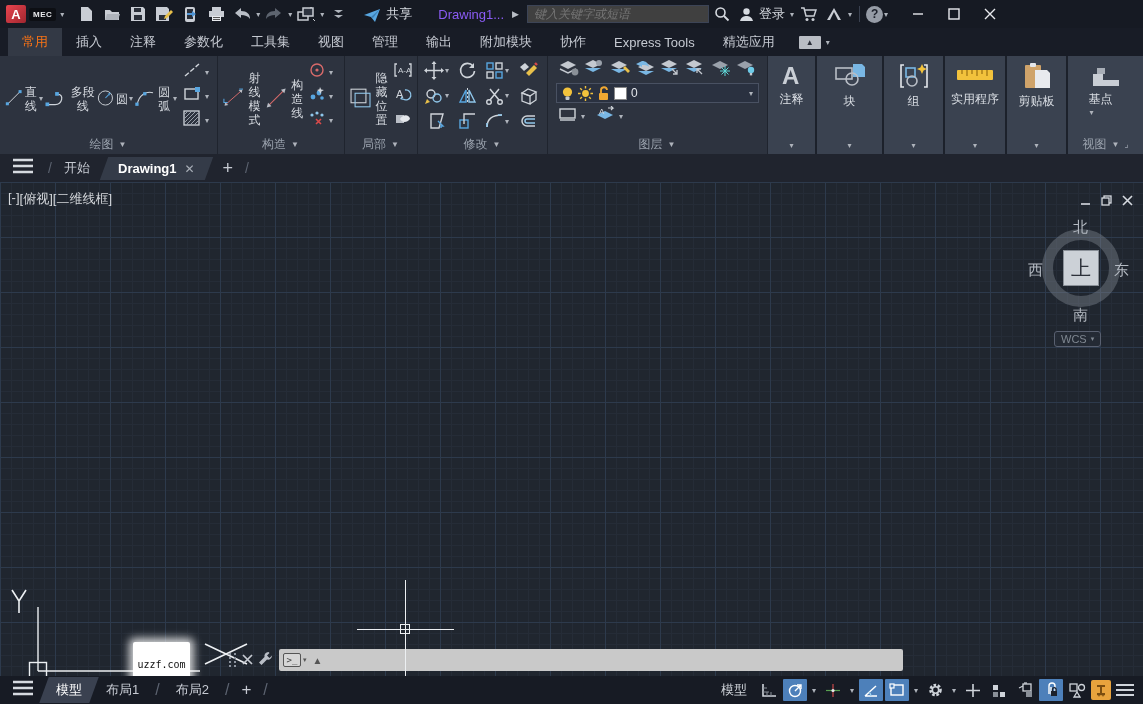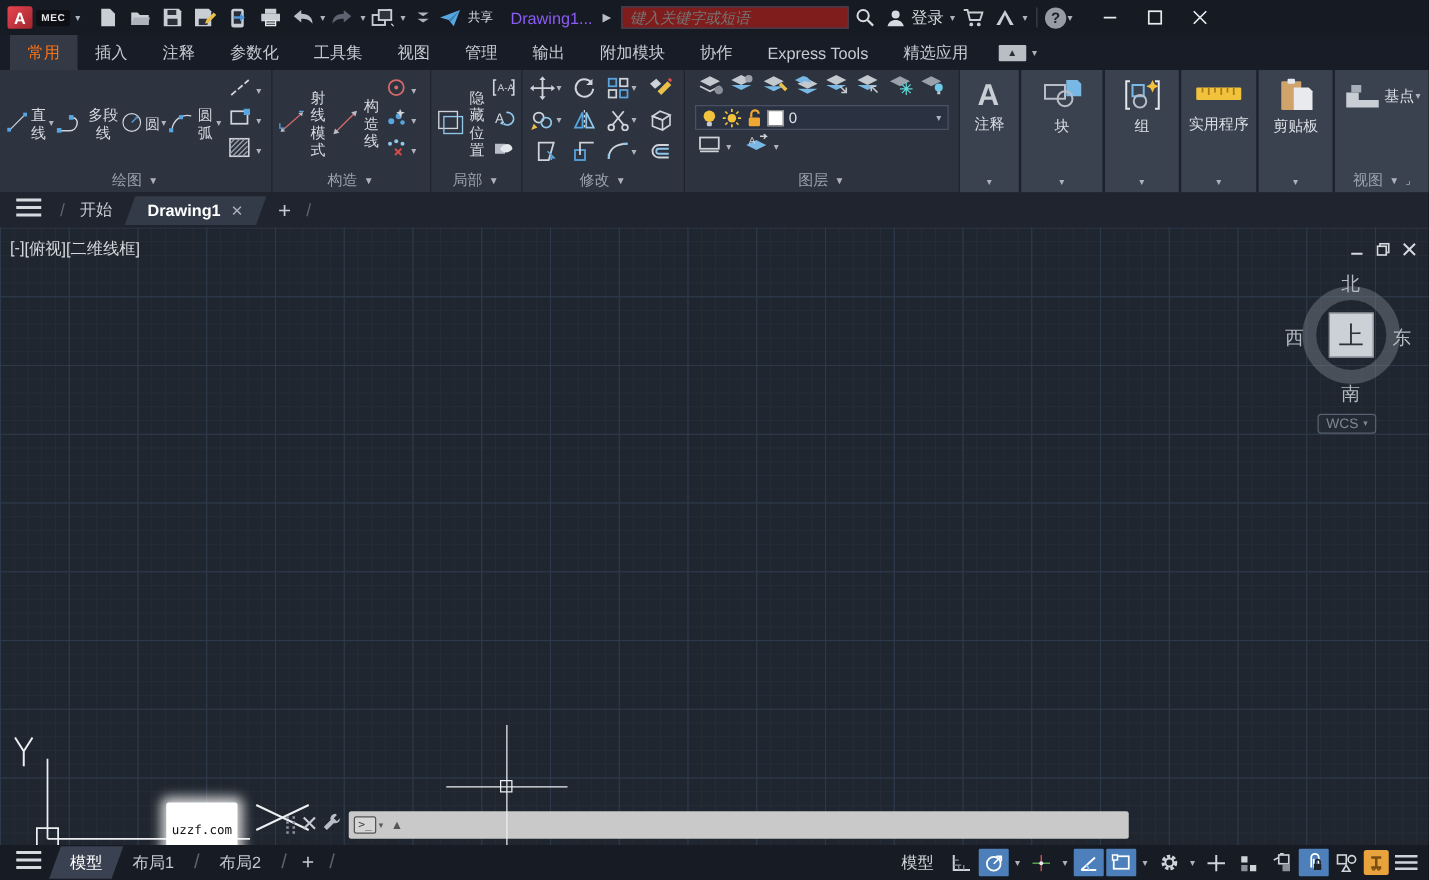"共享" .share { align-items: center -> flex-end; font-size: 10px -> 13px; margin: 0 0 -> 0 12px }
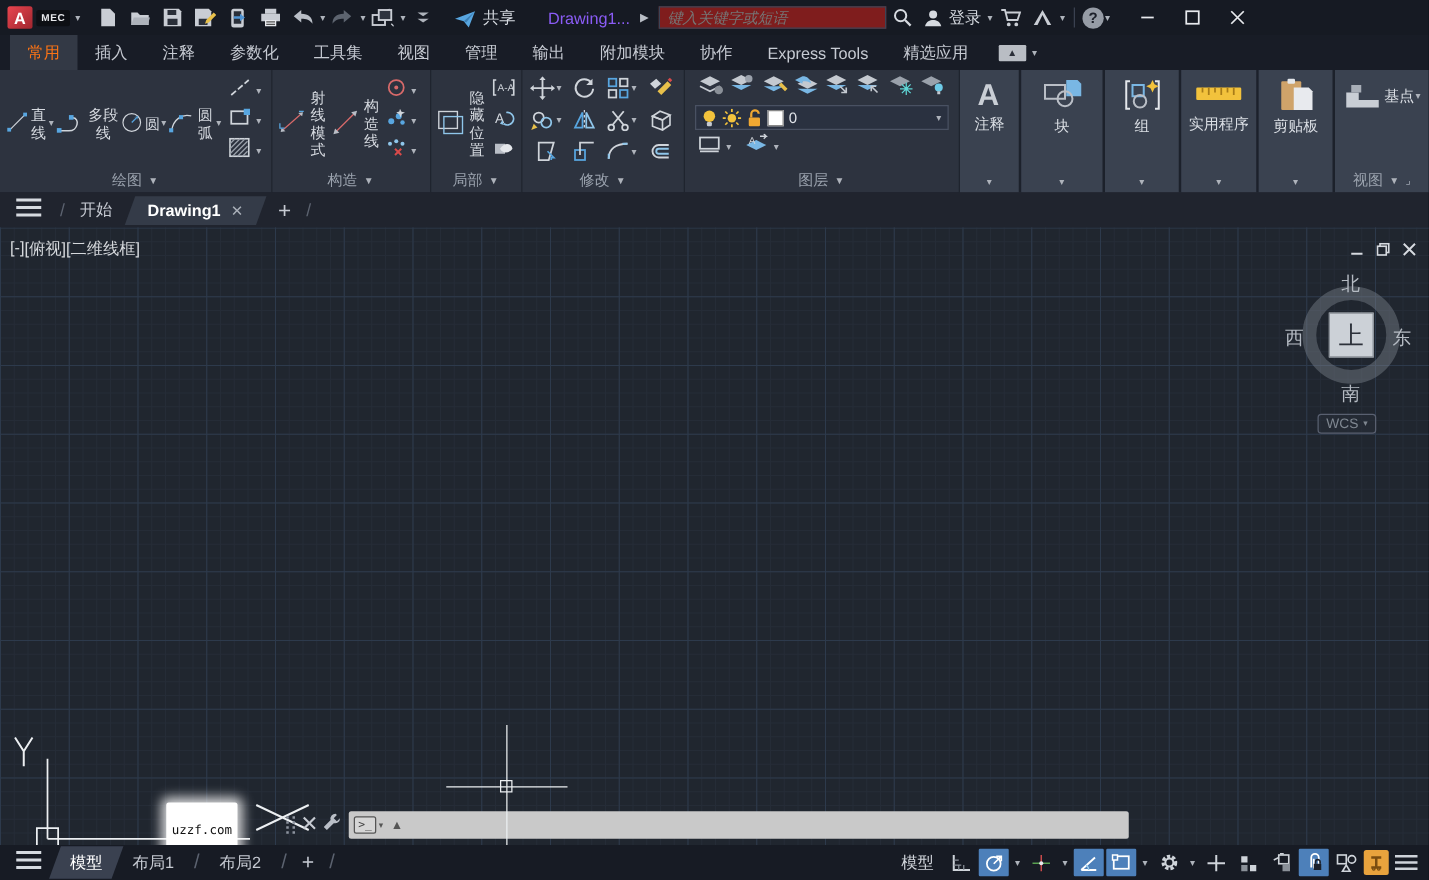"键入关键字或短语" .searchbox { background: #7f1d1d -> #404040 }
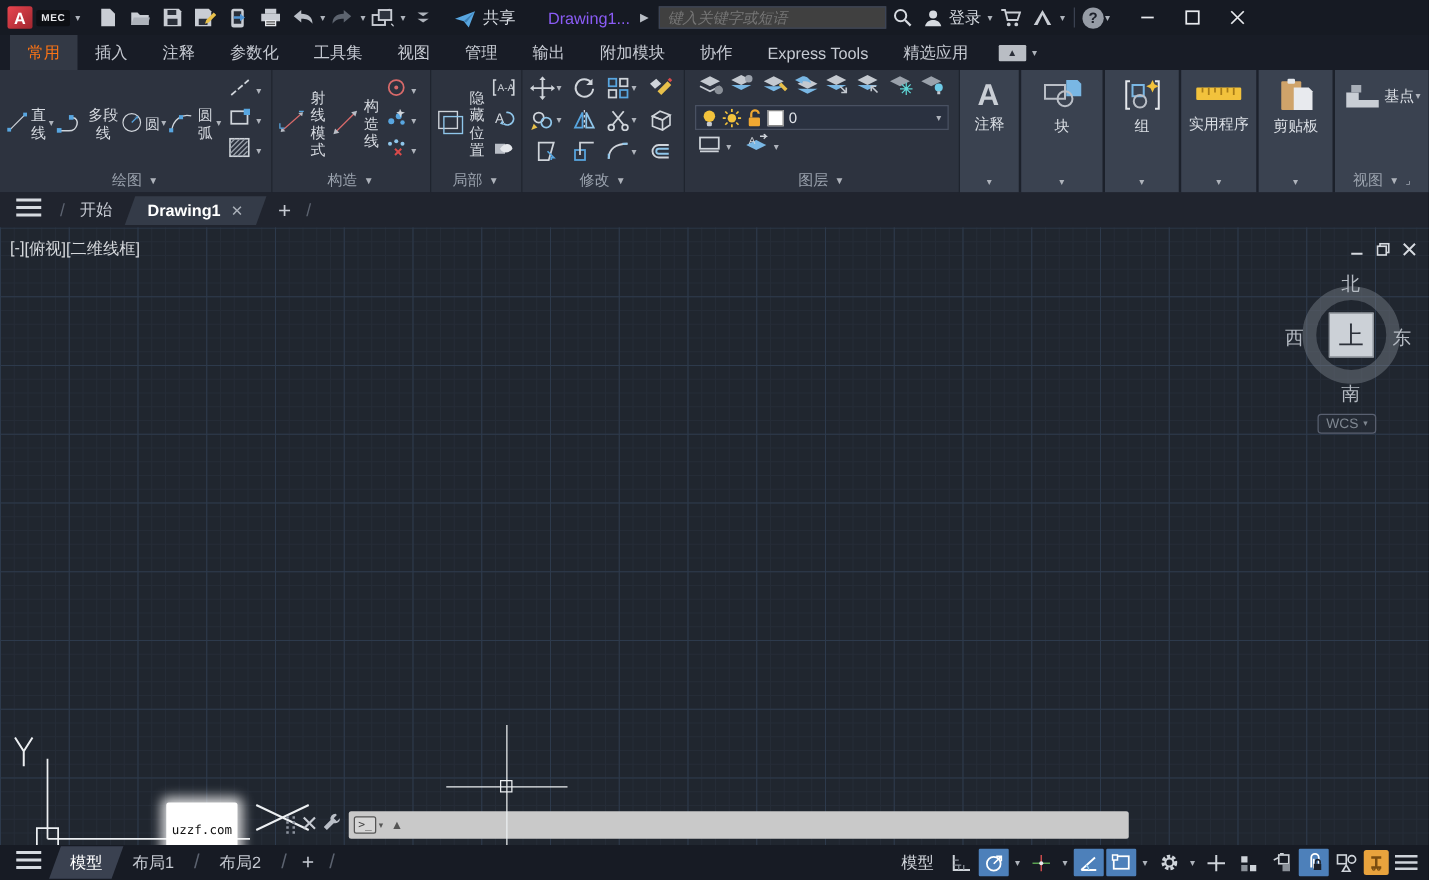"基点" span { align-items: center -> flex-start; flex-direction: row -> column }
